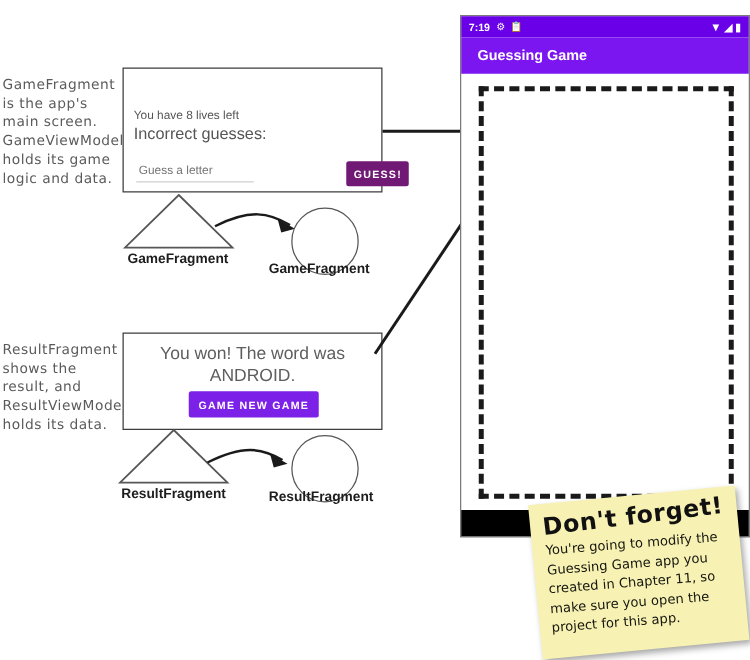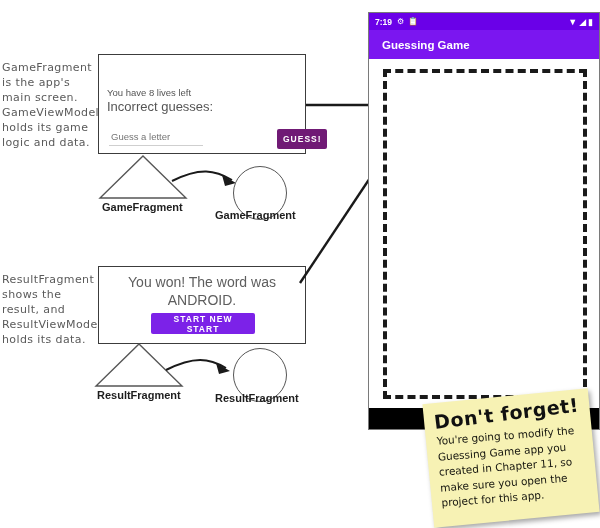"START NEW START" button.btn { text: START NEW START -> GAME NEW GAME }
